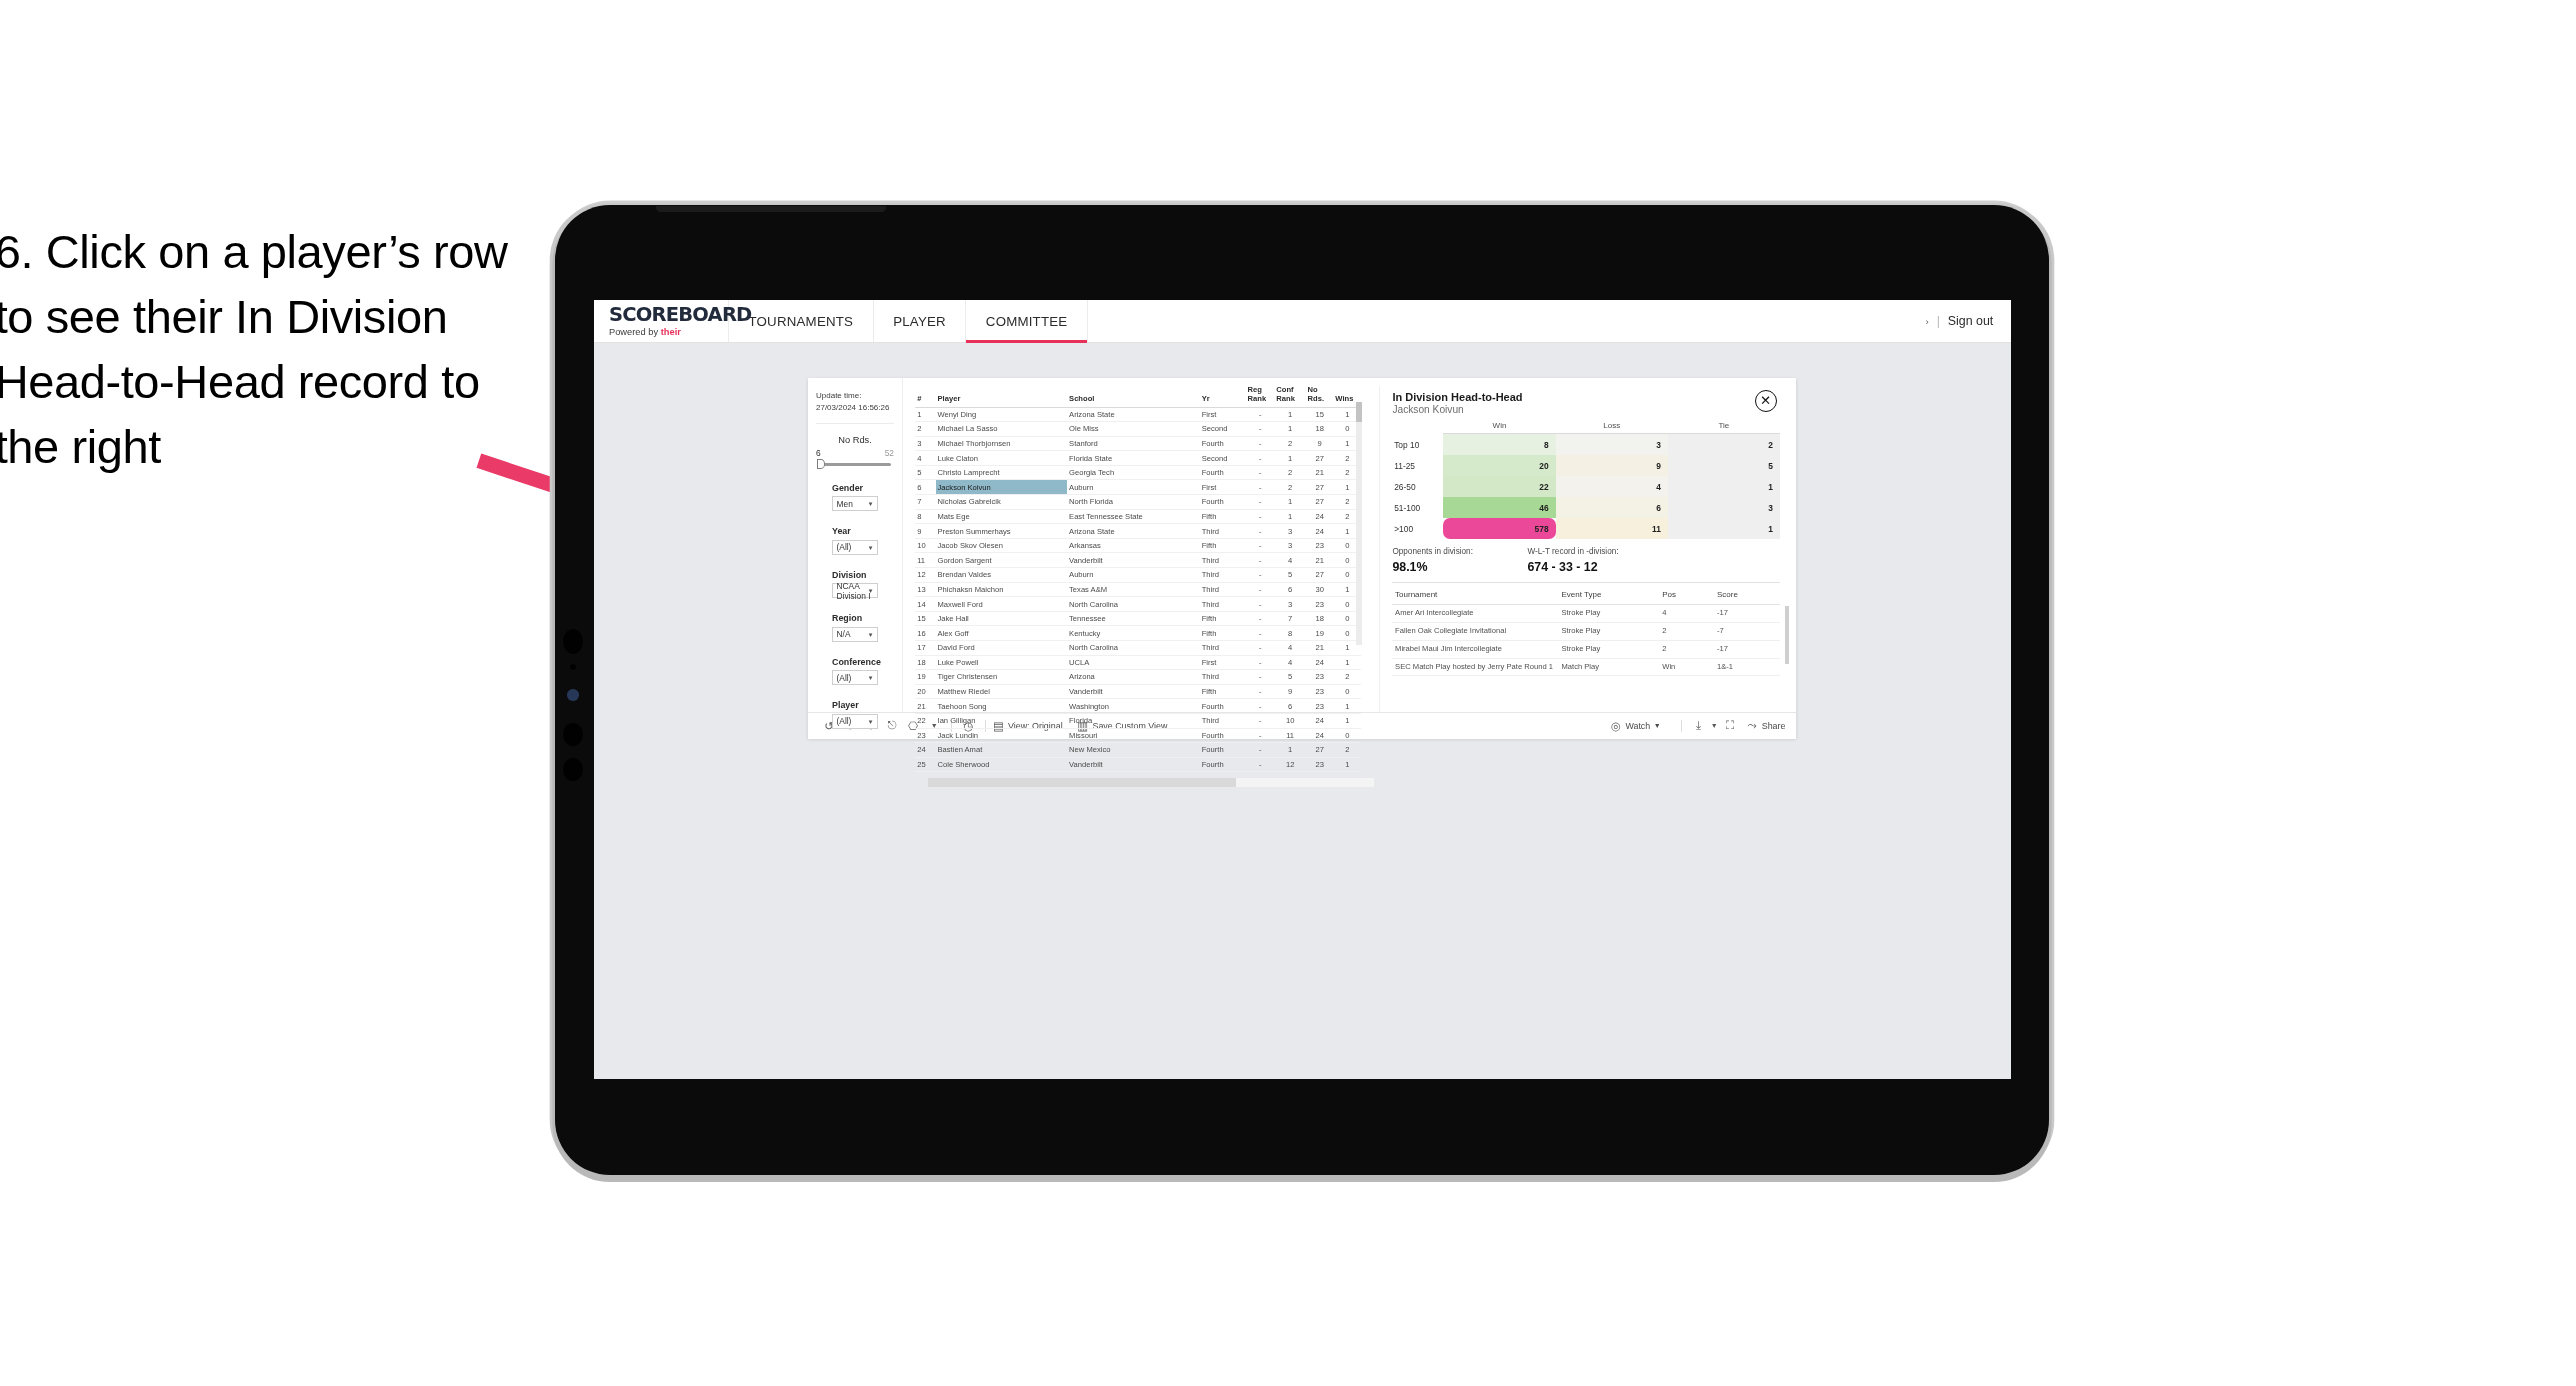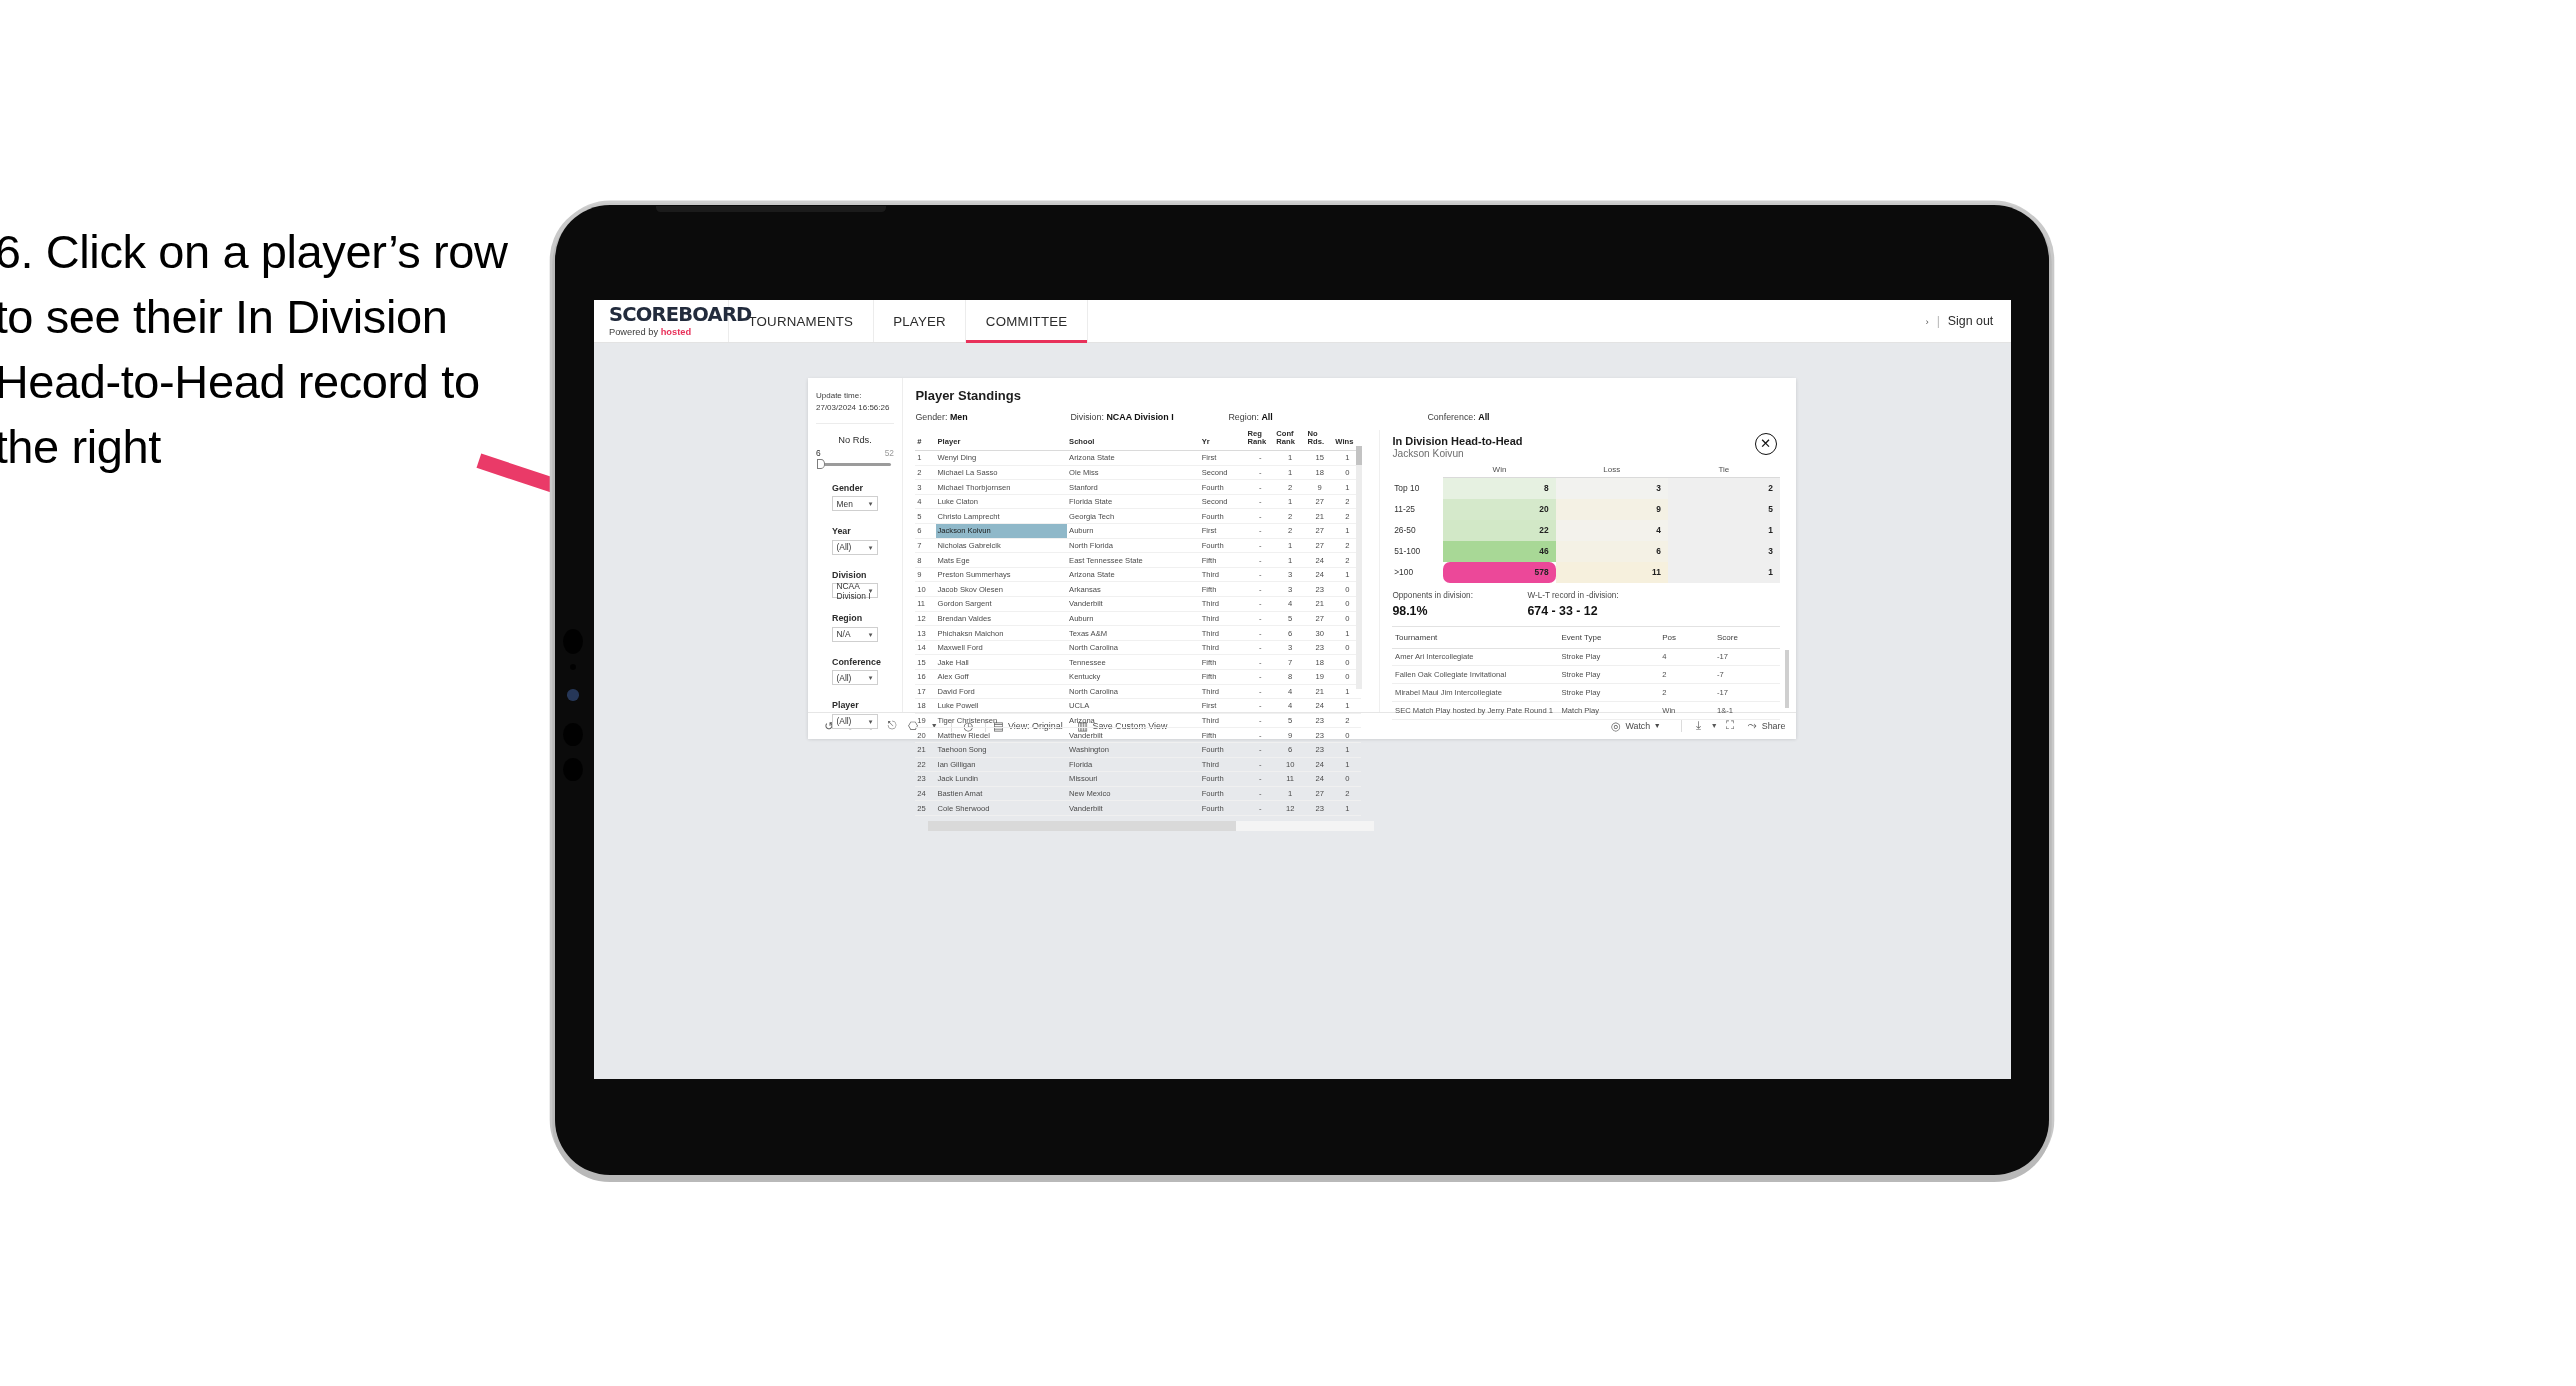"hosted" b { text: hosted -> their }
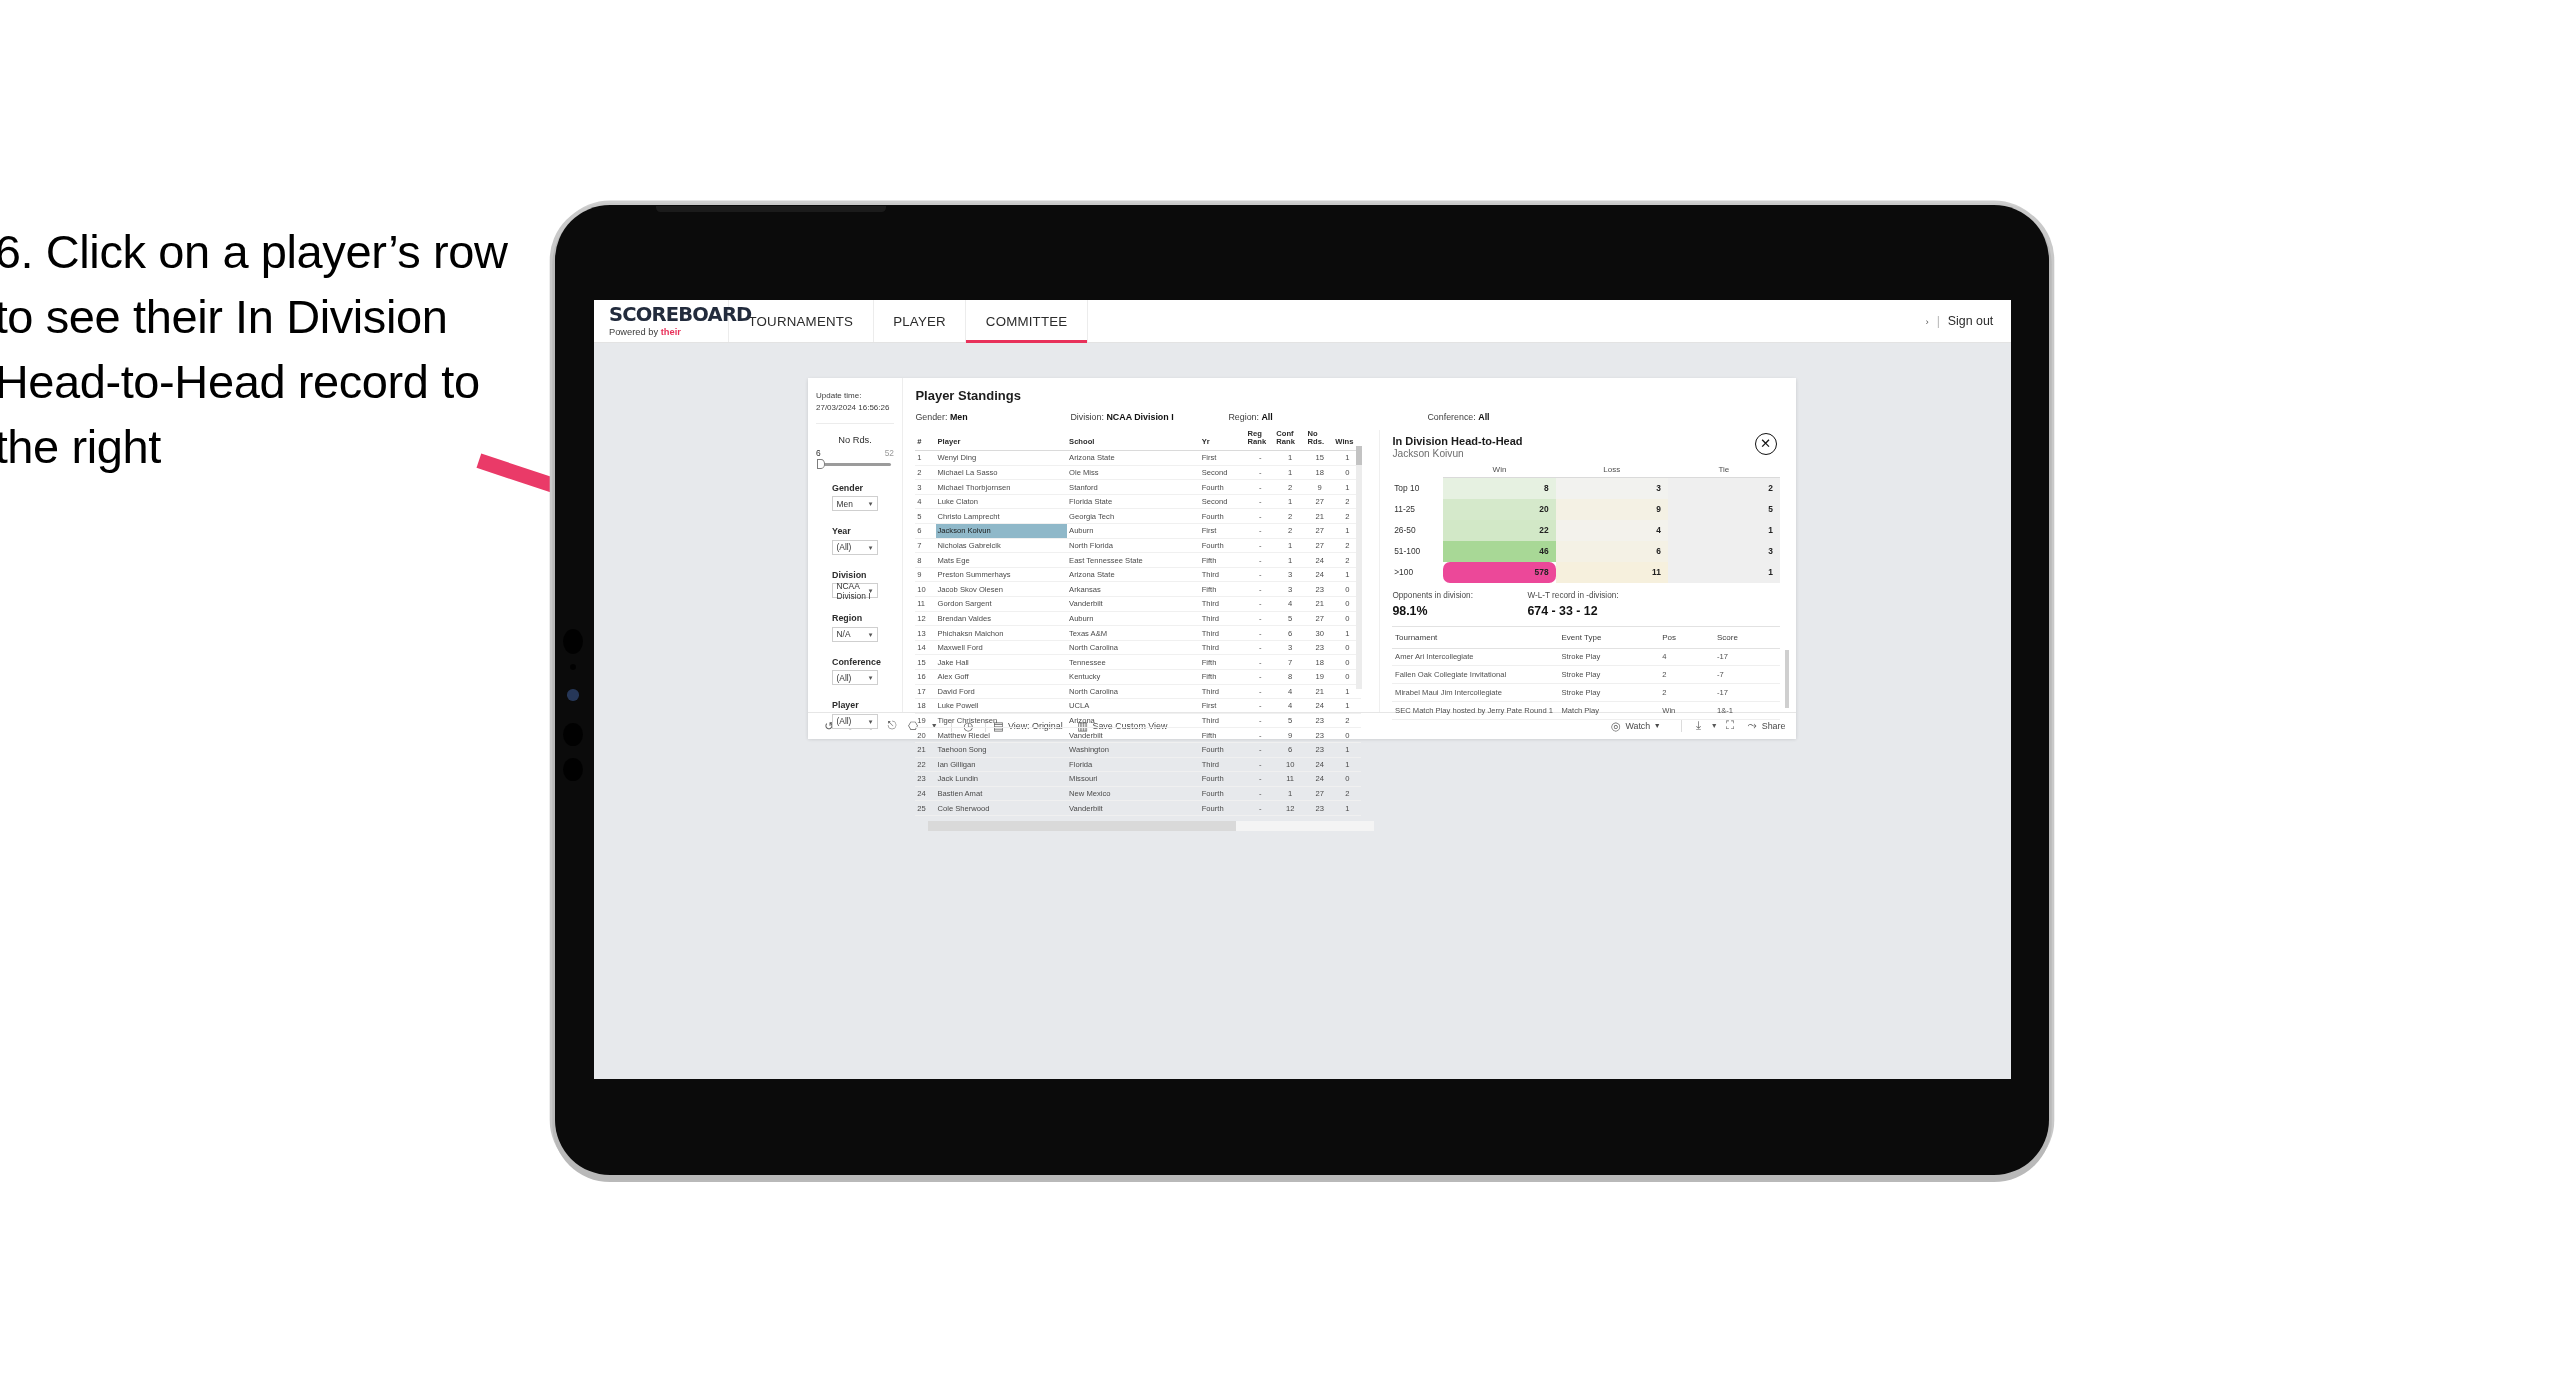"Player Standings" div { html: <div> <div>Player Standings</div> <div> <div><span>Gender: </span><b>Men</b></div> <div><span>Division: </span><b>NCAA Division I</b></div> <div><span>Region: </span><b>All</b></div> <div><span>Conference: </span><b>All</b></div> </div> </div> -> none }
